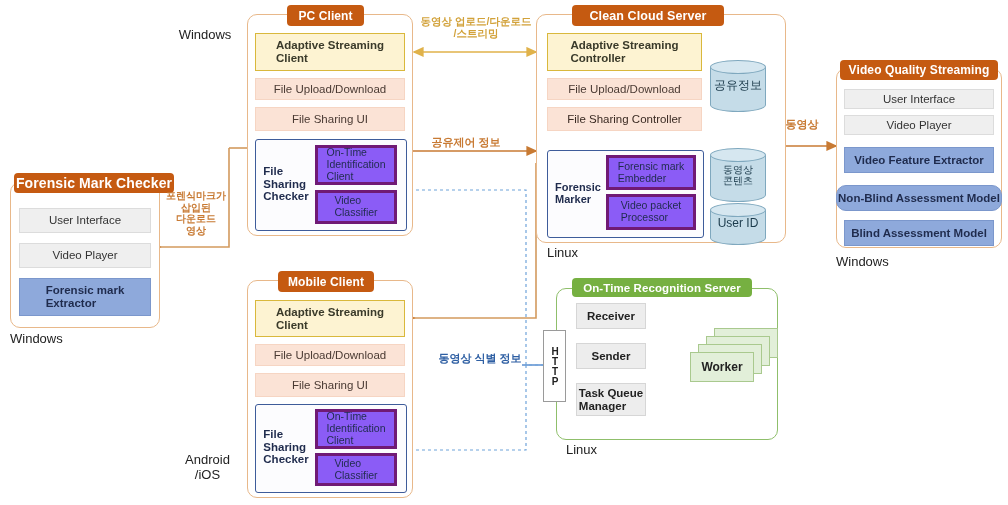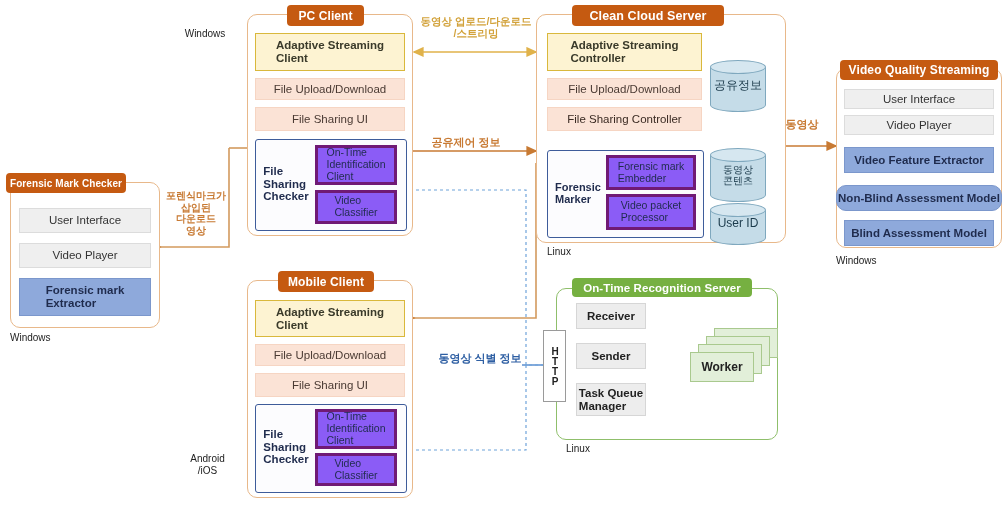"Windows" .oslabel { font-size: 10px -> 13px }
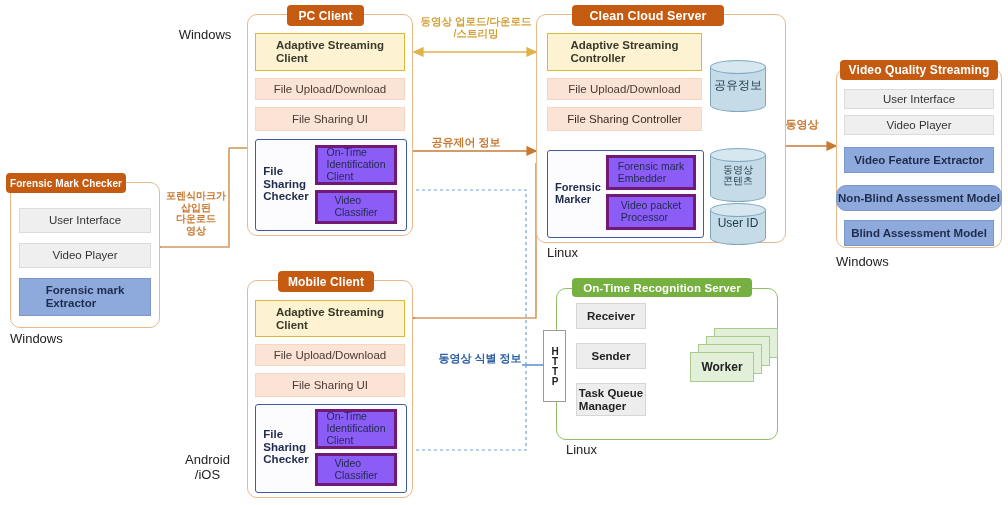"Forensic Mark Checker" div.badge { font-size: 10px -> 14px; left: 6px -> 14px; width: 120px -> 160px }
